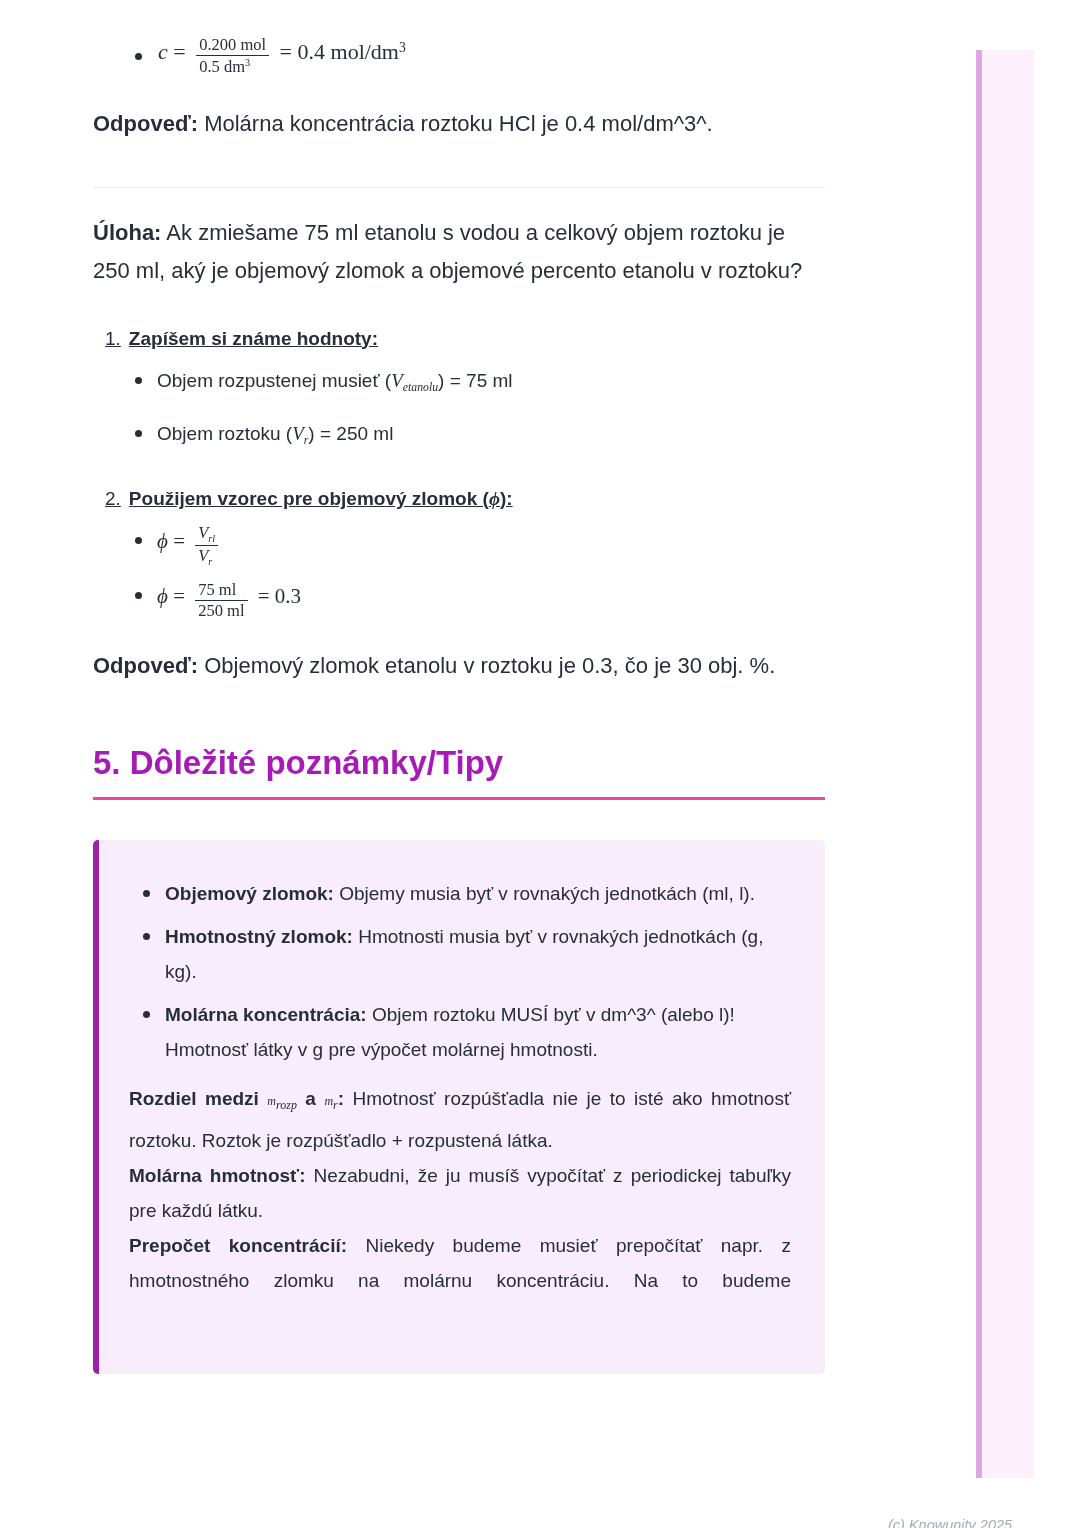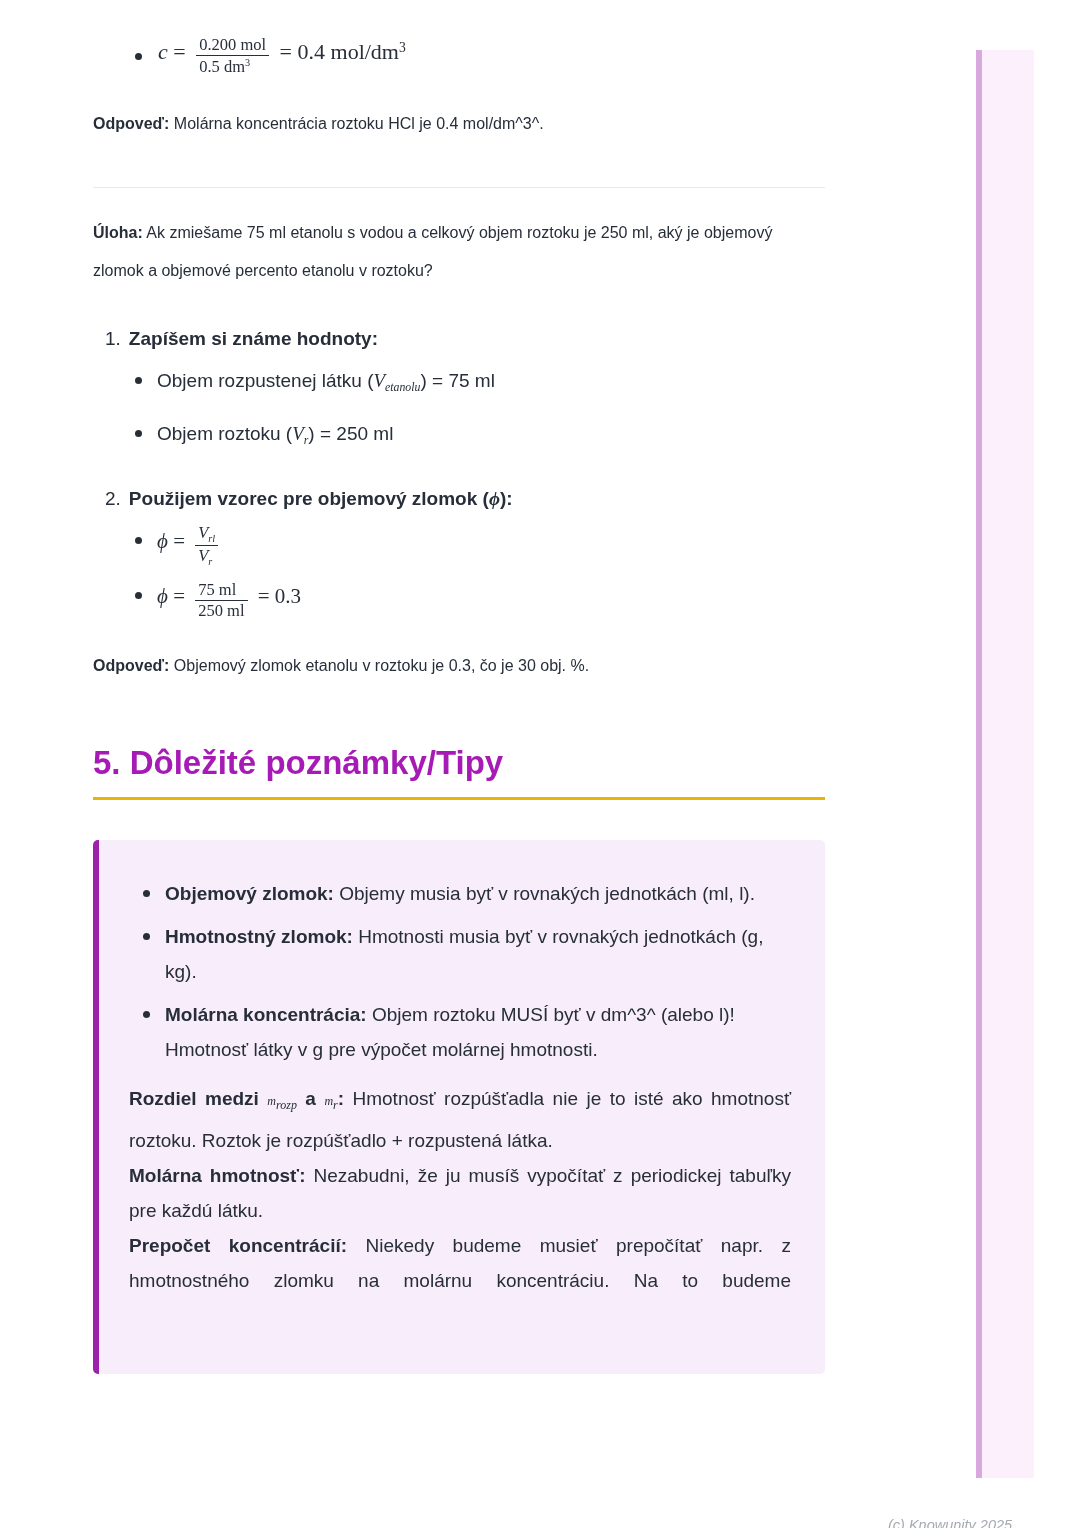"Odpoveď: Molárna koncentrácia roztoku" p { font-size: 16px -> 22px }
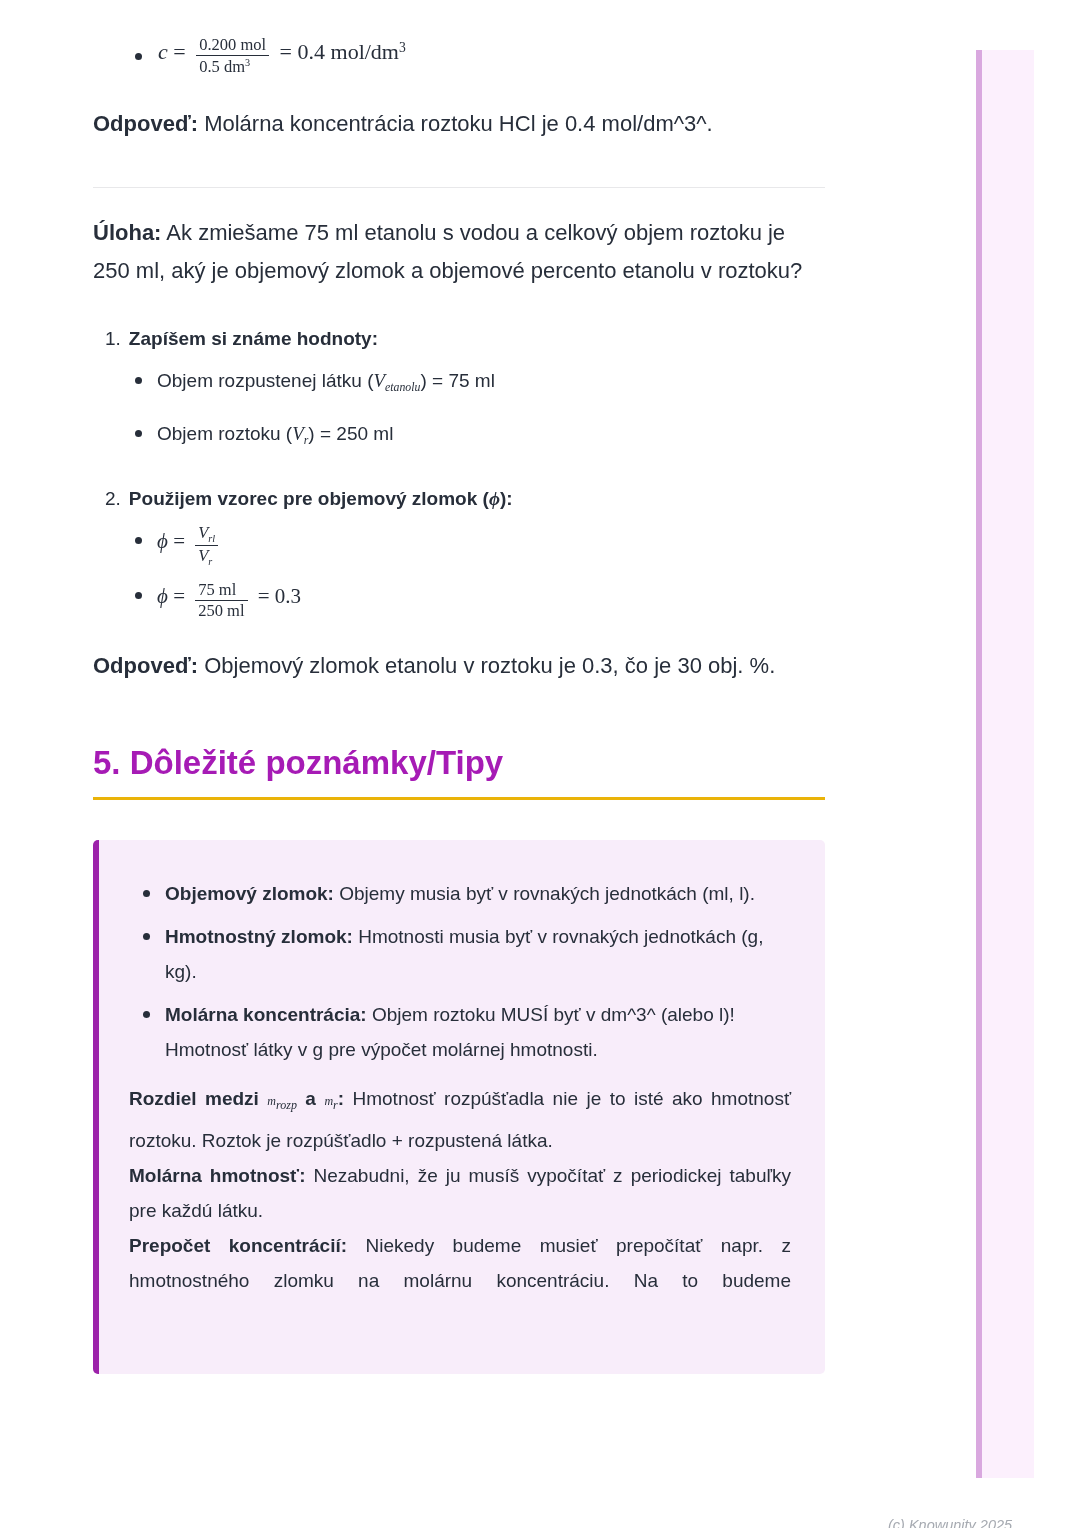"1. Zapíšem si známe hodnoty:" .step-title { text-decoration: none -> underline }
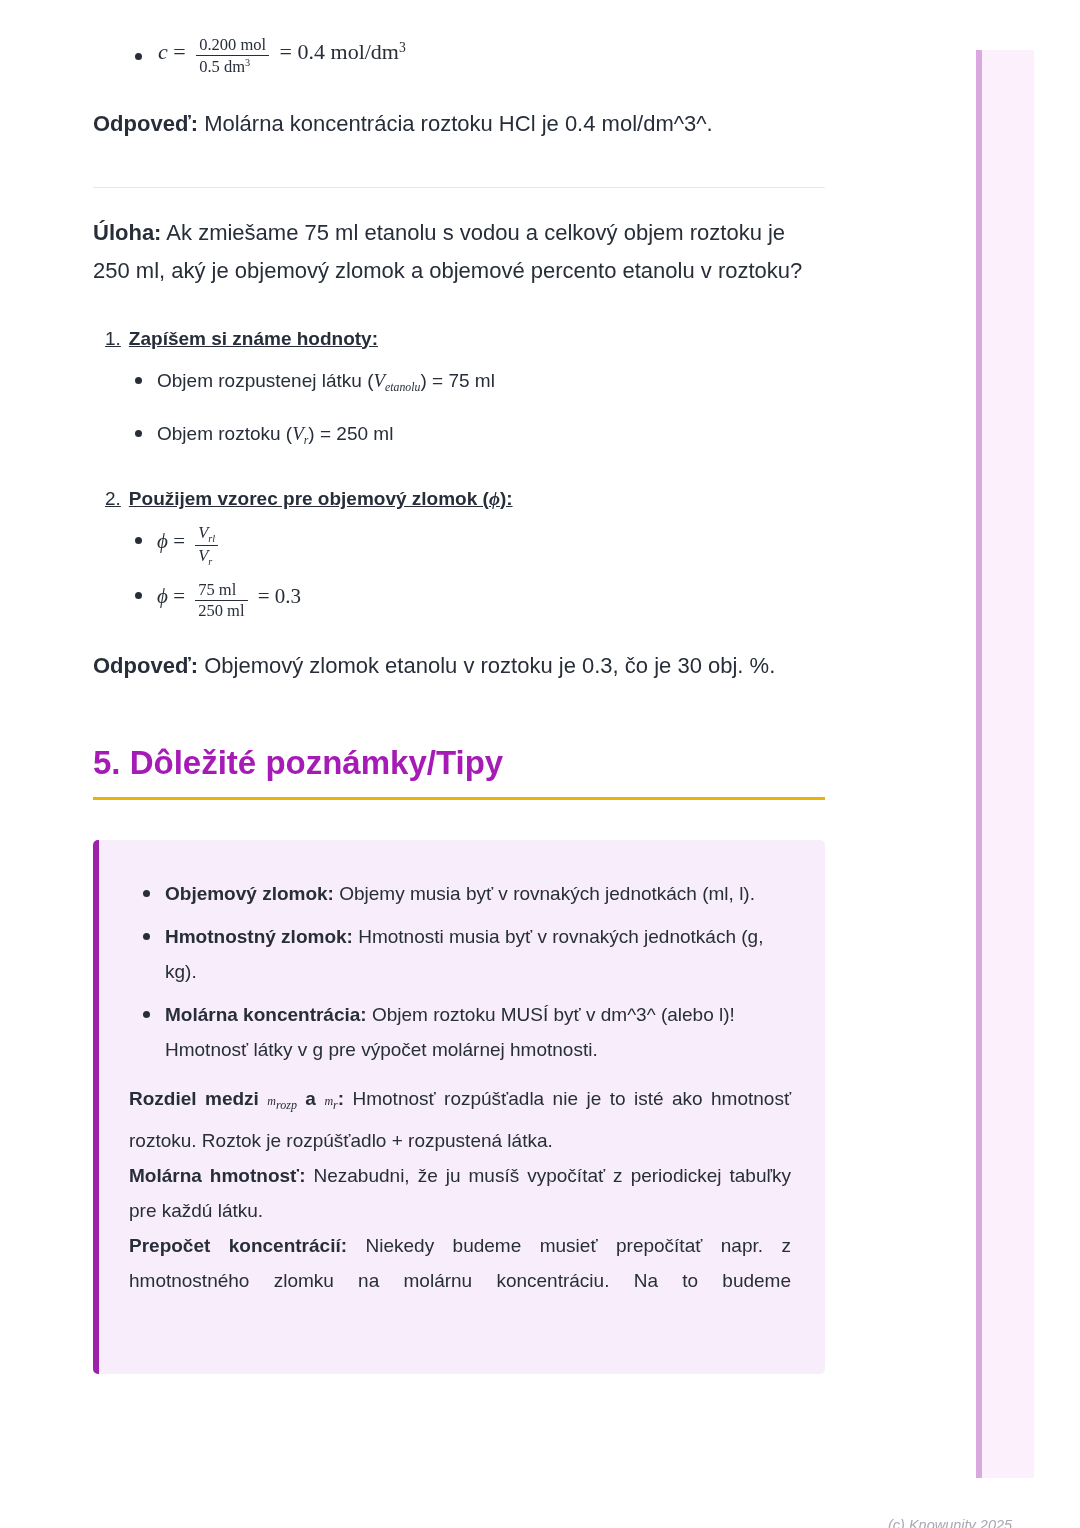"Objem rozpustenej látku (" span { text: látku -> musieť }
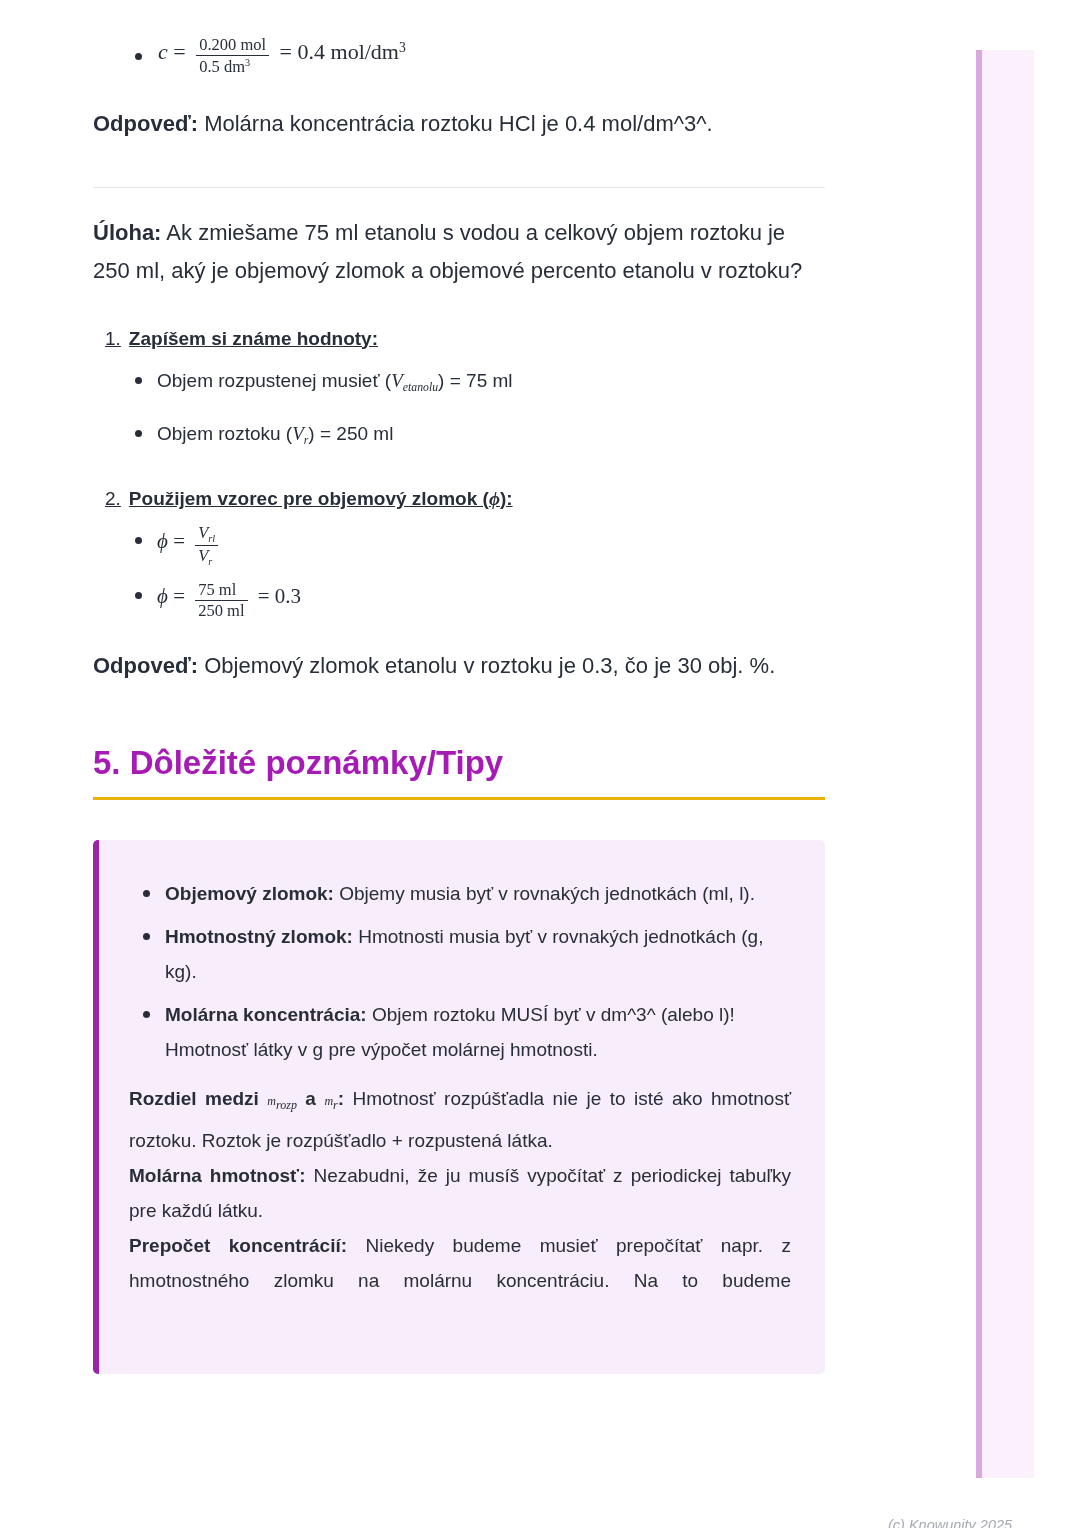"5. Dôležité poznámky/Tipy" .h2 { border-bottom: 3px solid #eab308 -> 3px solid #ec4899 }
